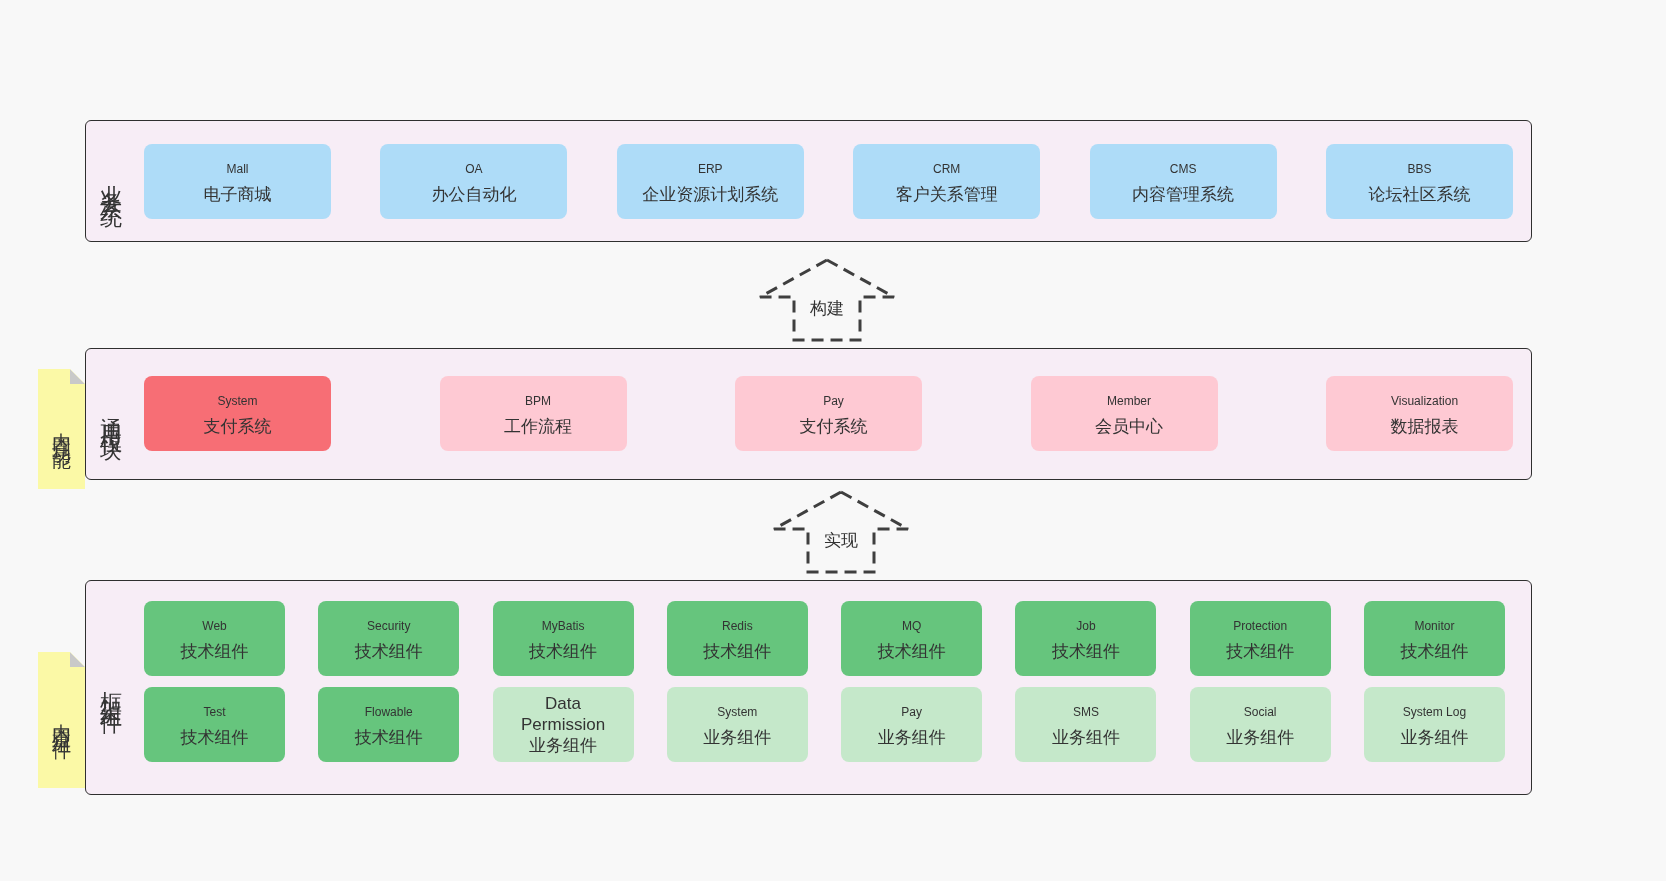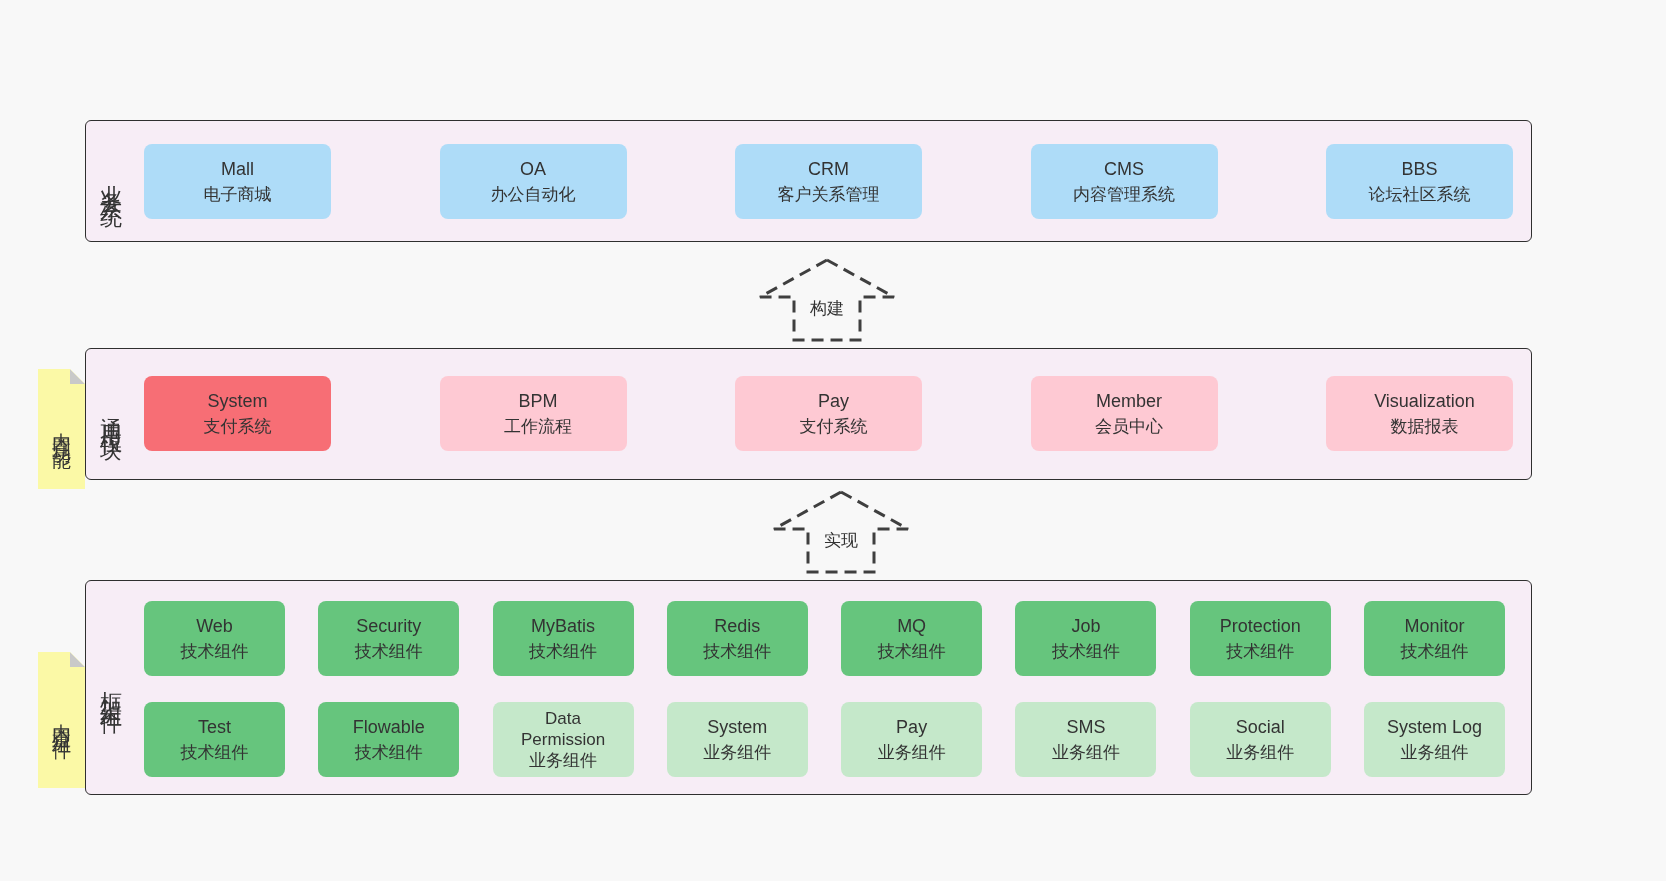"Mall" .box .t { font-size: 18px -> 12px }
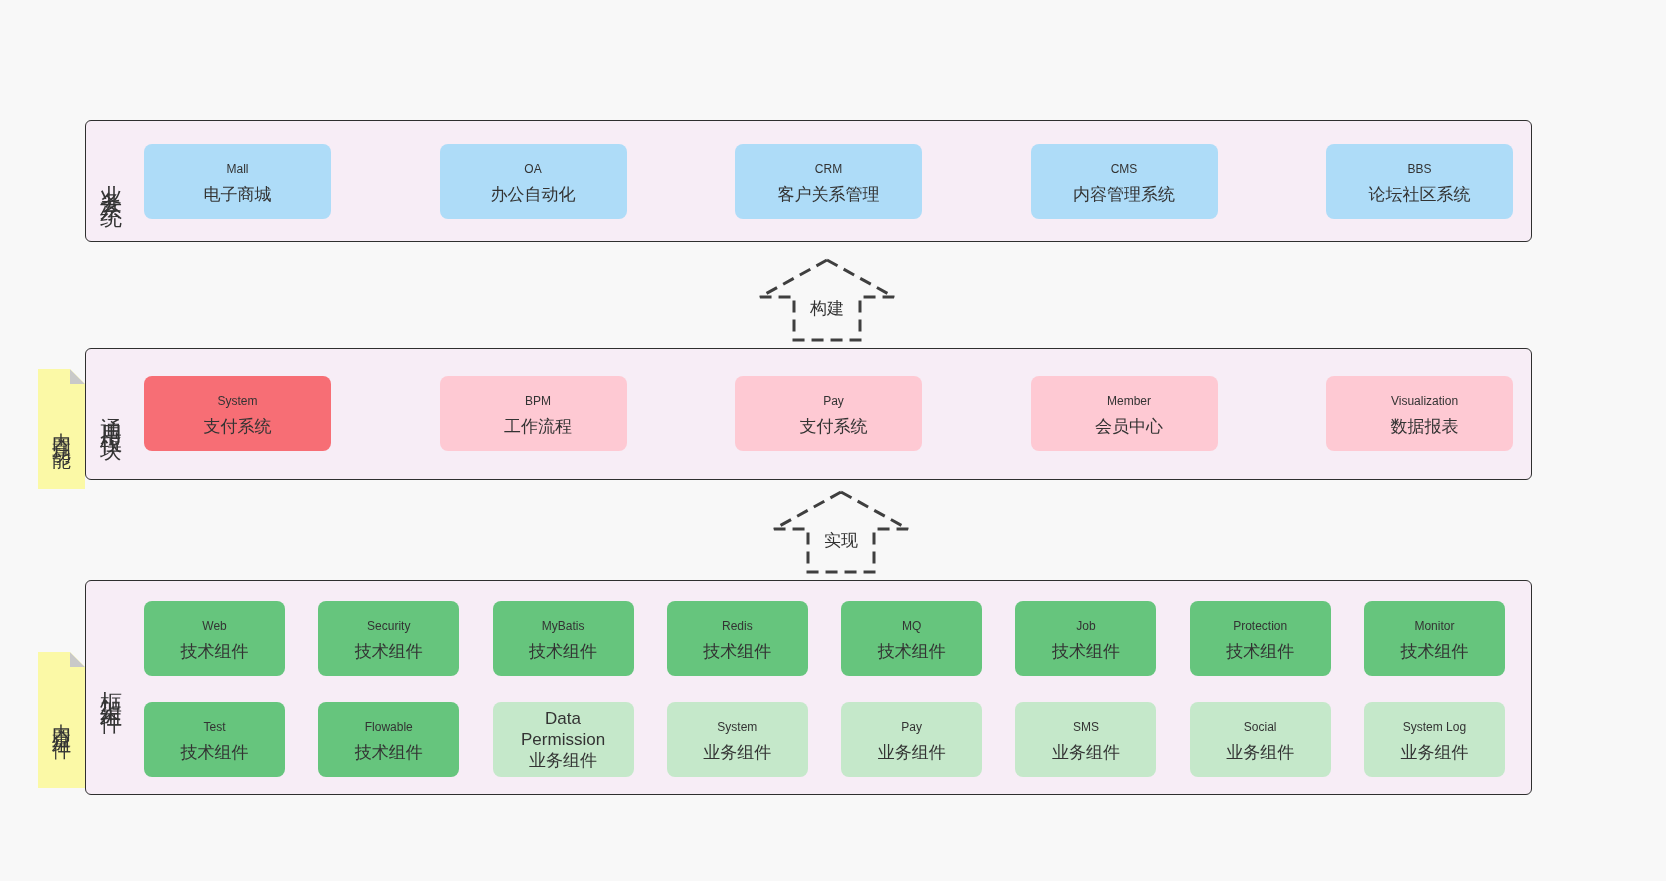"ERP" div.box { html: none -> <div> <div>ERP</div> <div>企业资源计划系统</div> </div> }
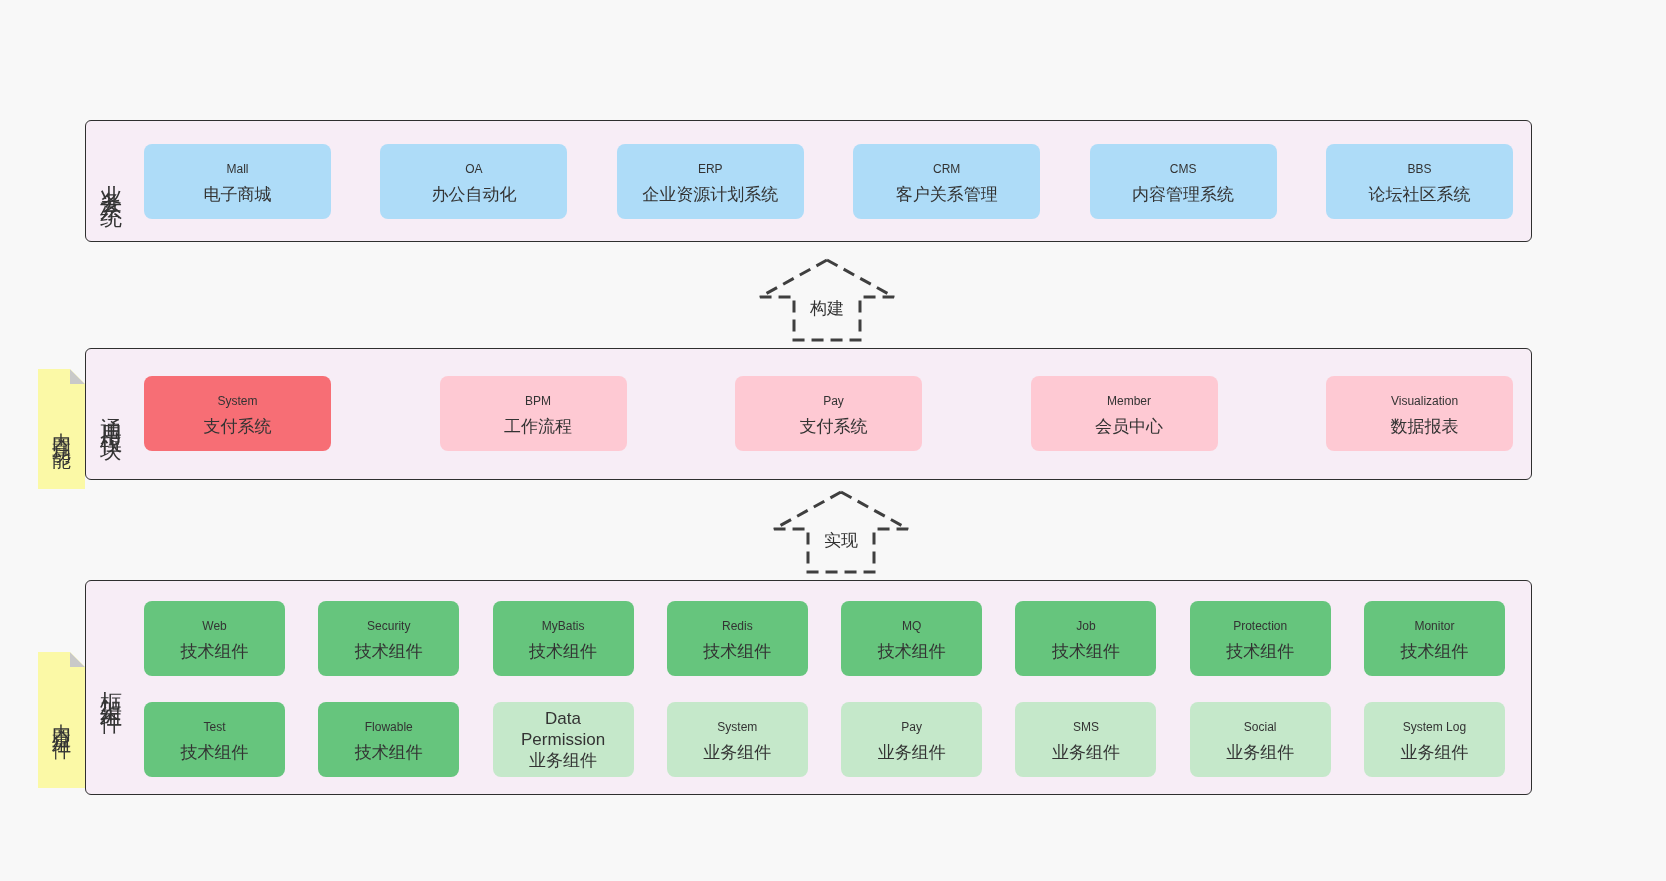"Web" .grid8 { row-gap: 26px -> 11px }
